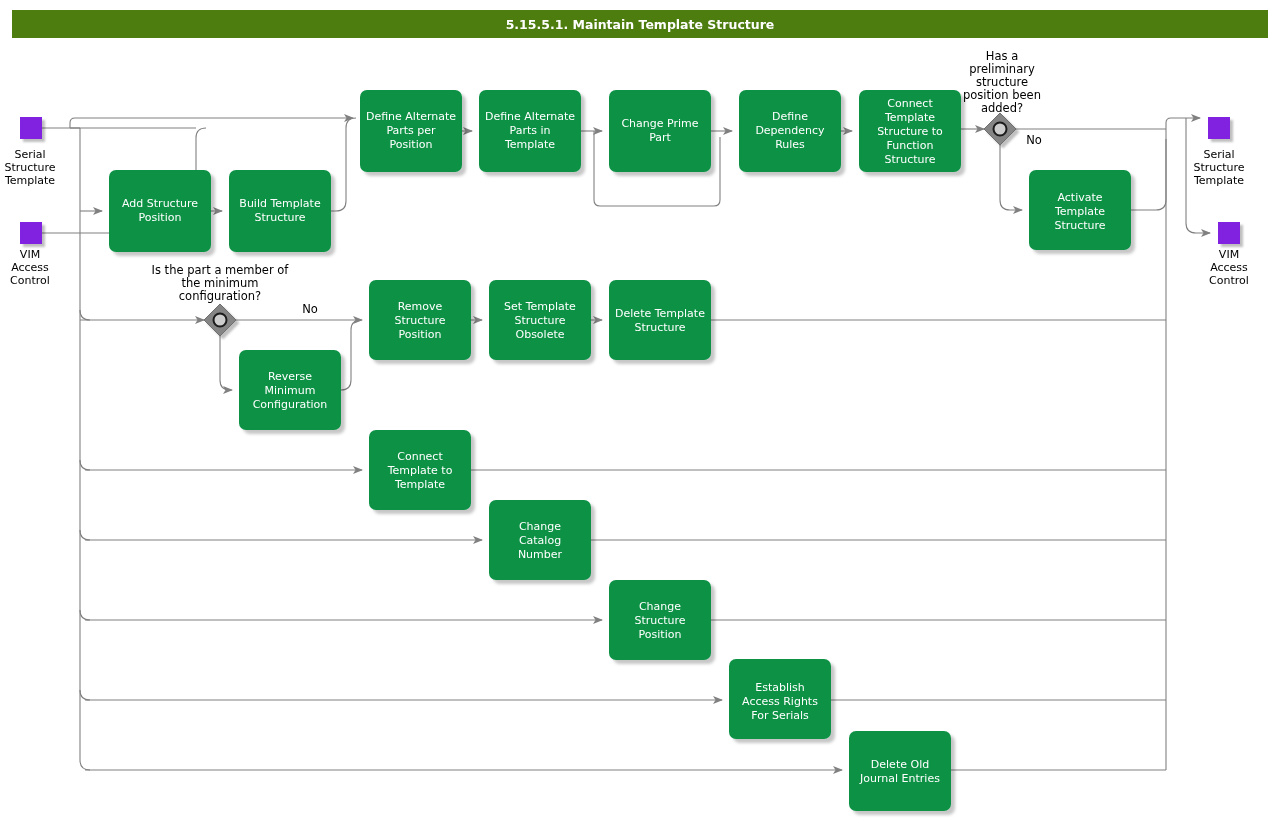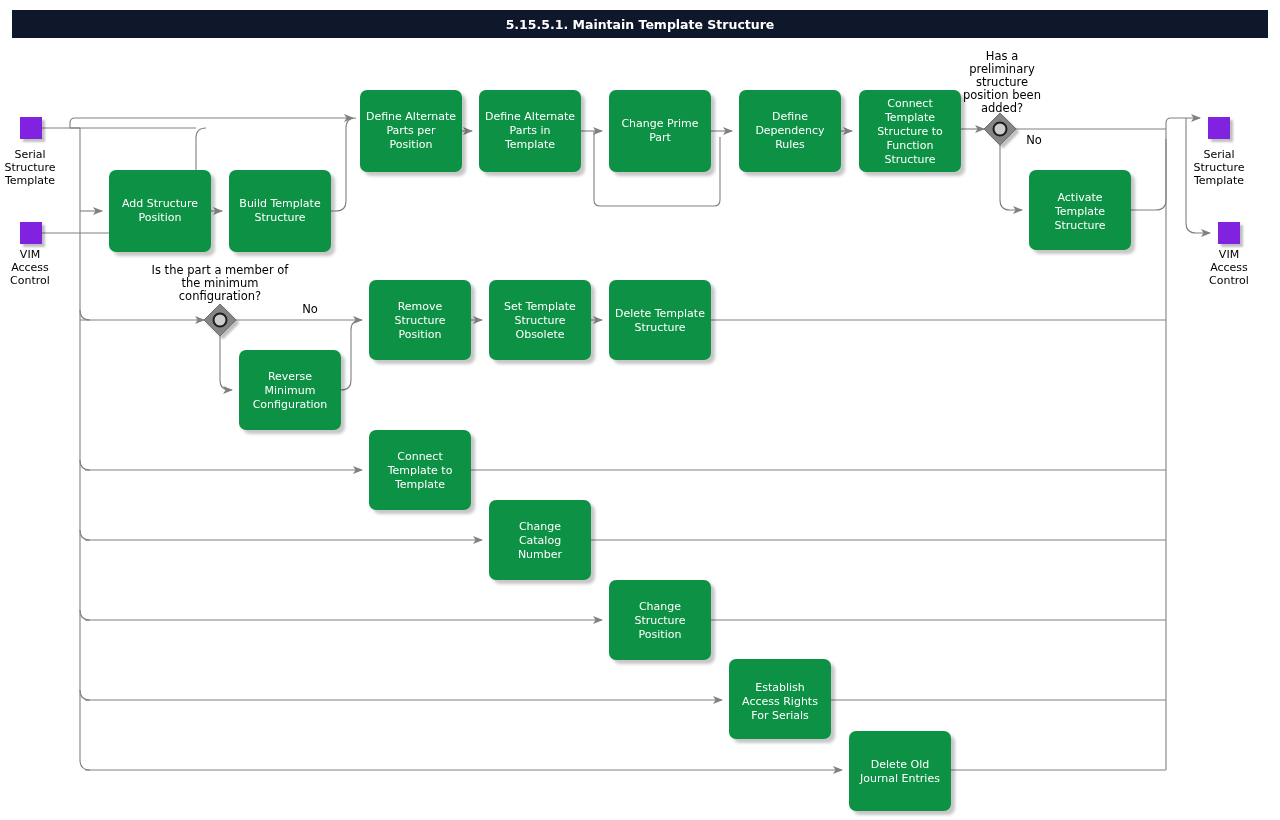"5.15.5.1. Maintain Template Structure" #title-bar { background: #0f172a -> #4d7c0f }
